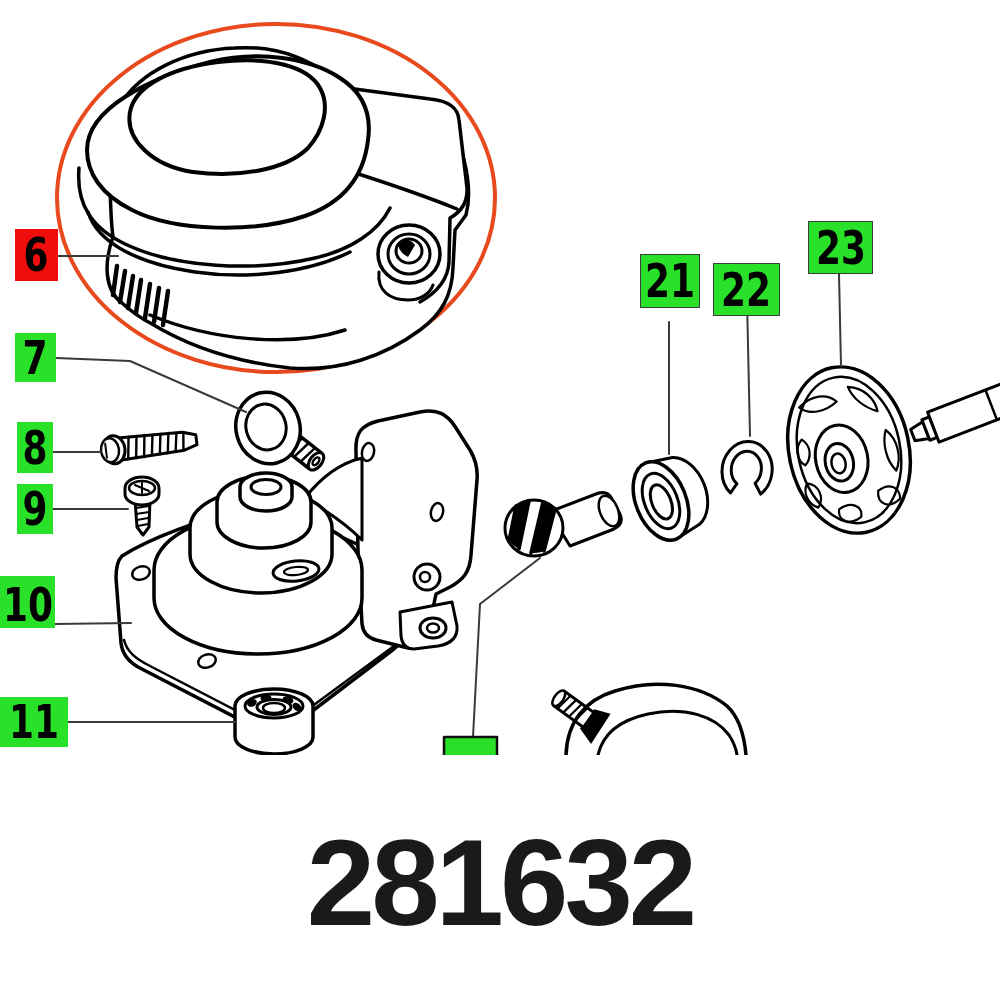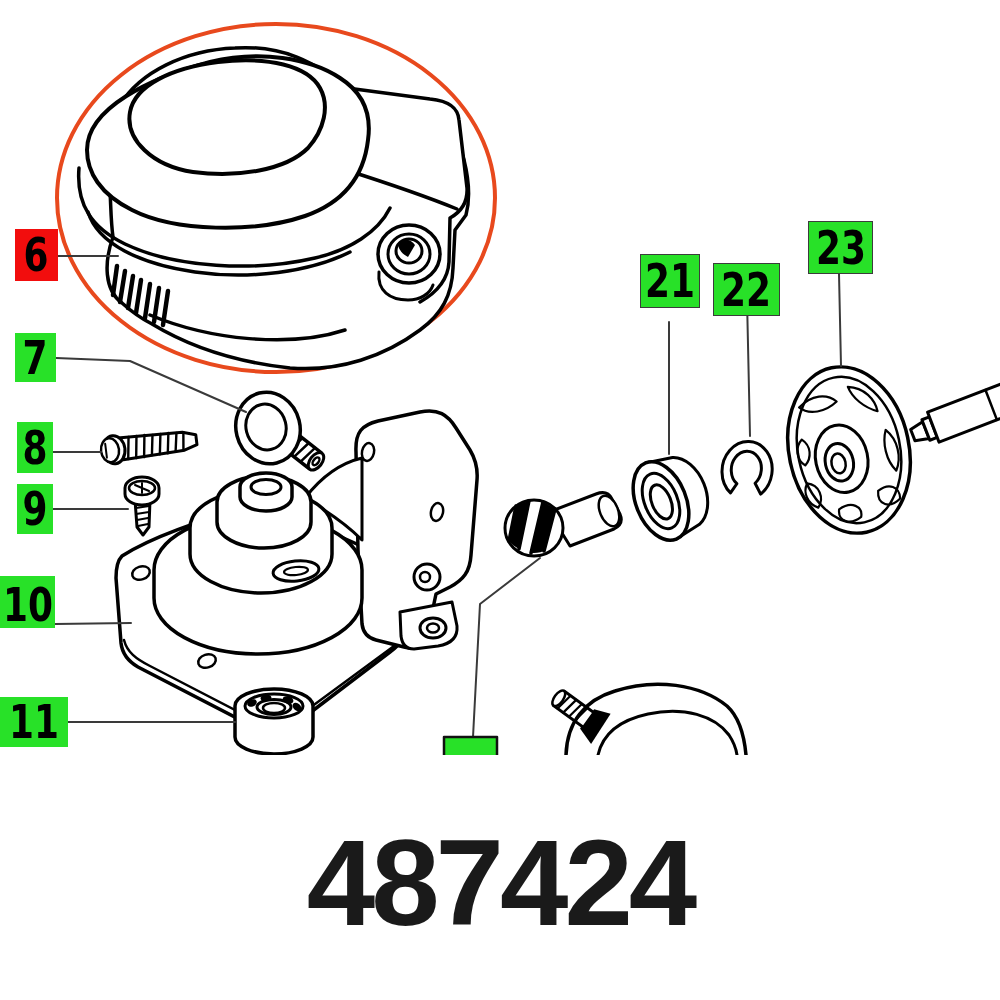"487424" div { text: 487424 -> 281632 }
